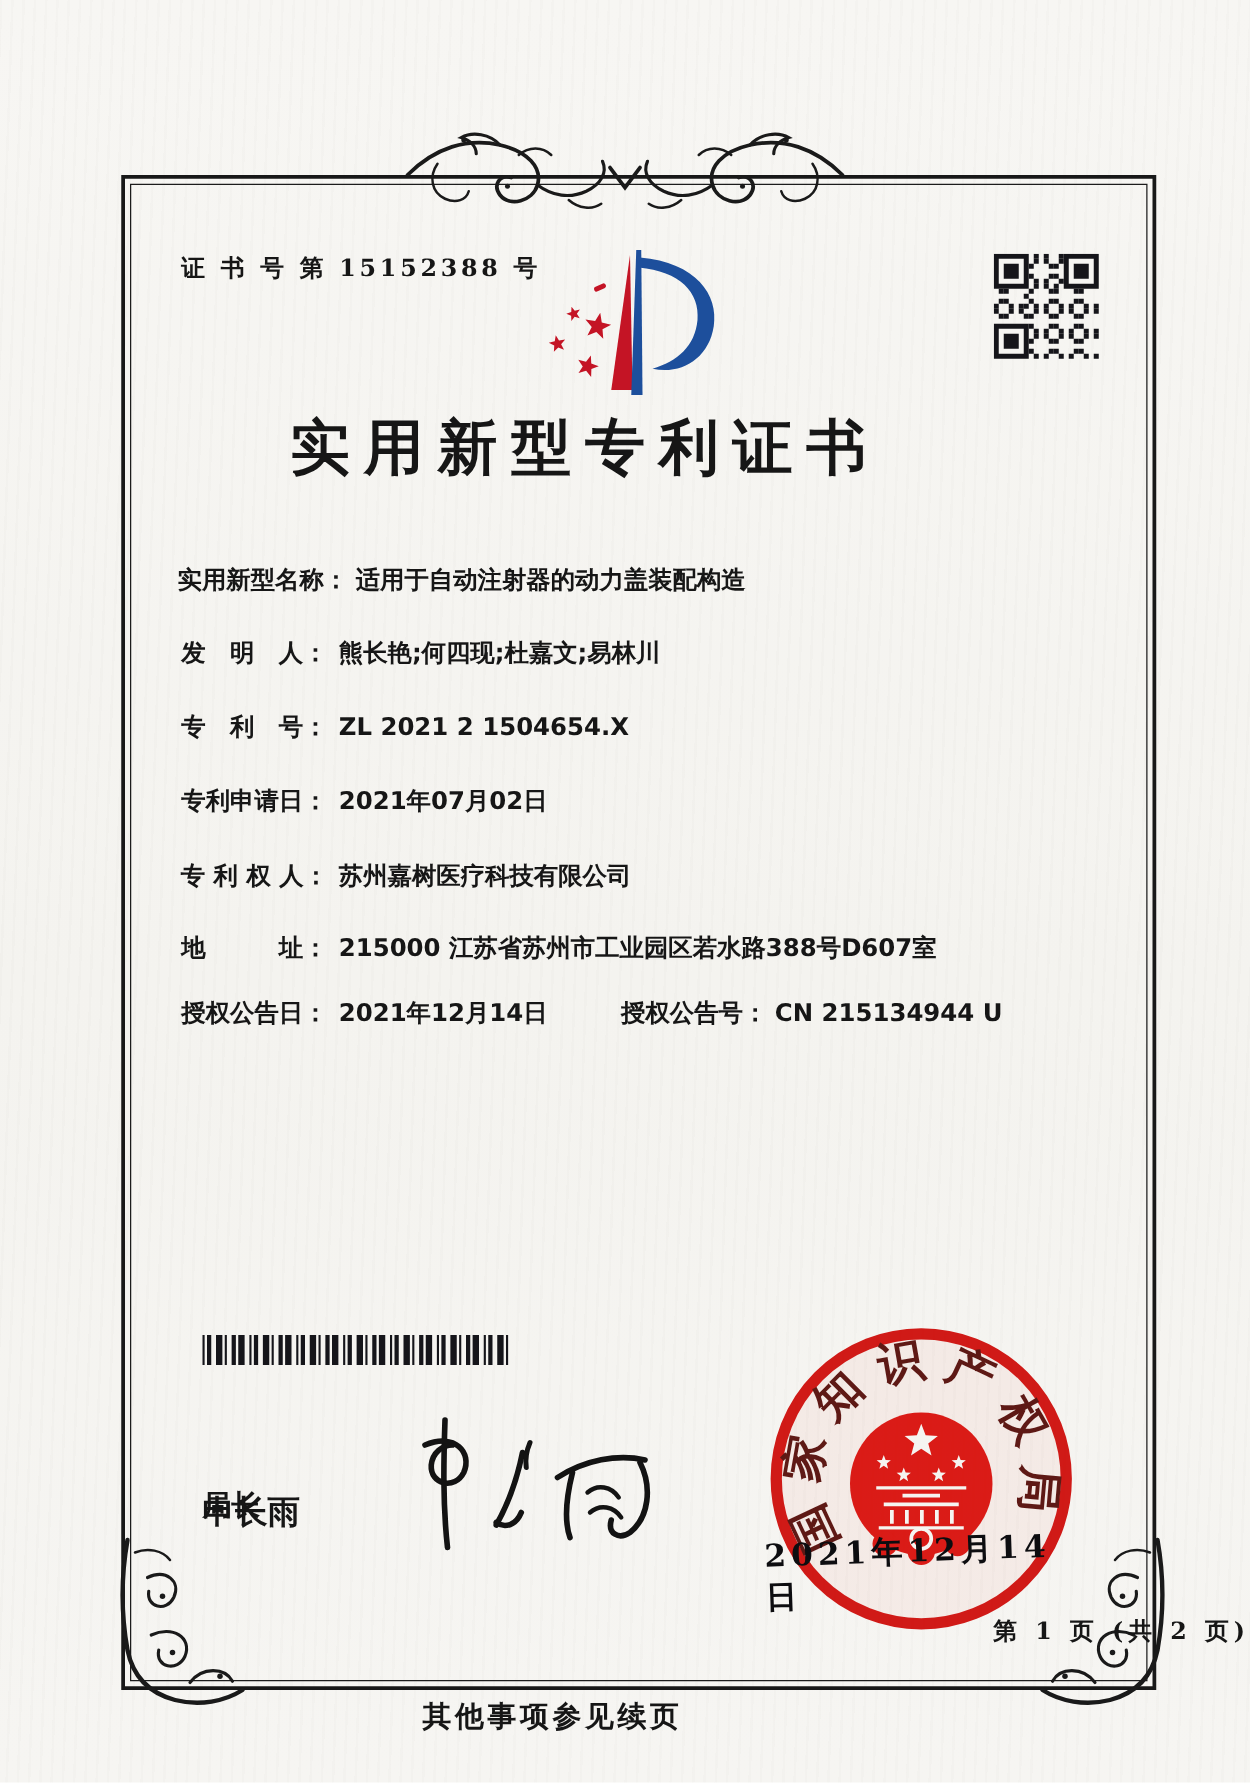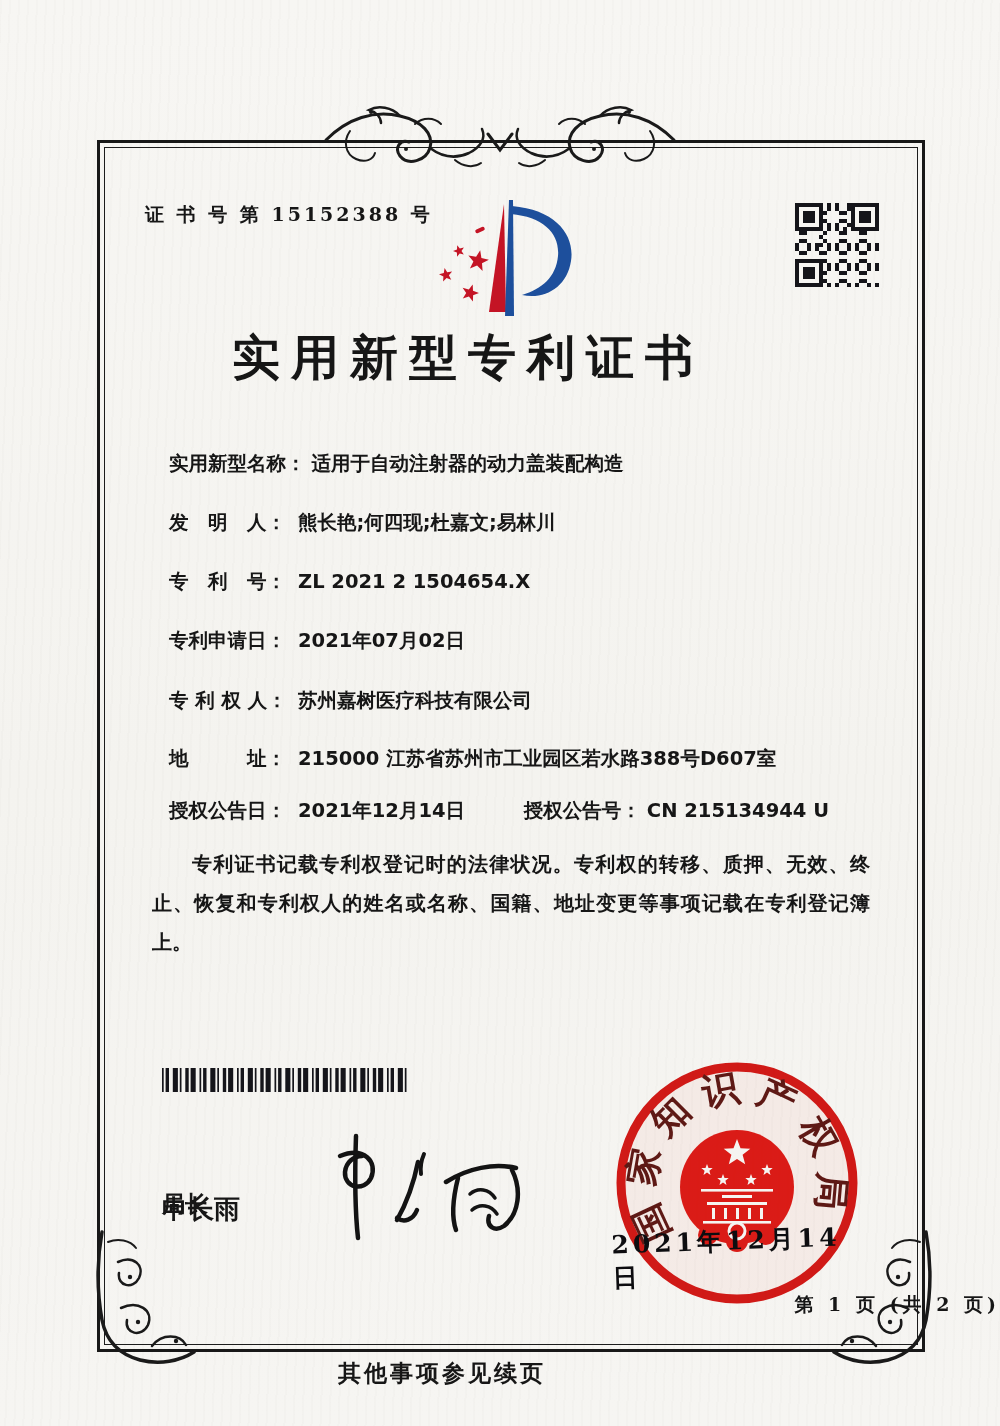"实用新型名称： 适用于自动注射器的动力盖装配构造" .frow { left: 169px -> 142px; text-align: none -> center }
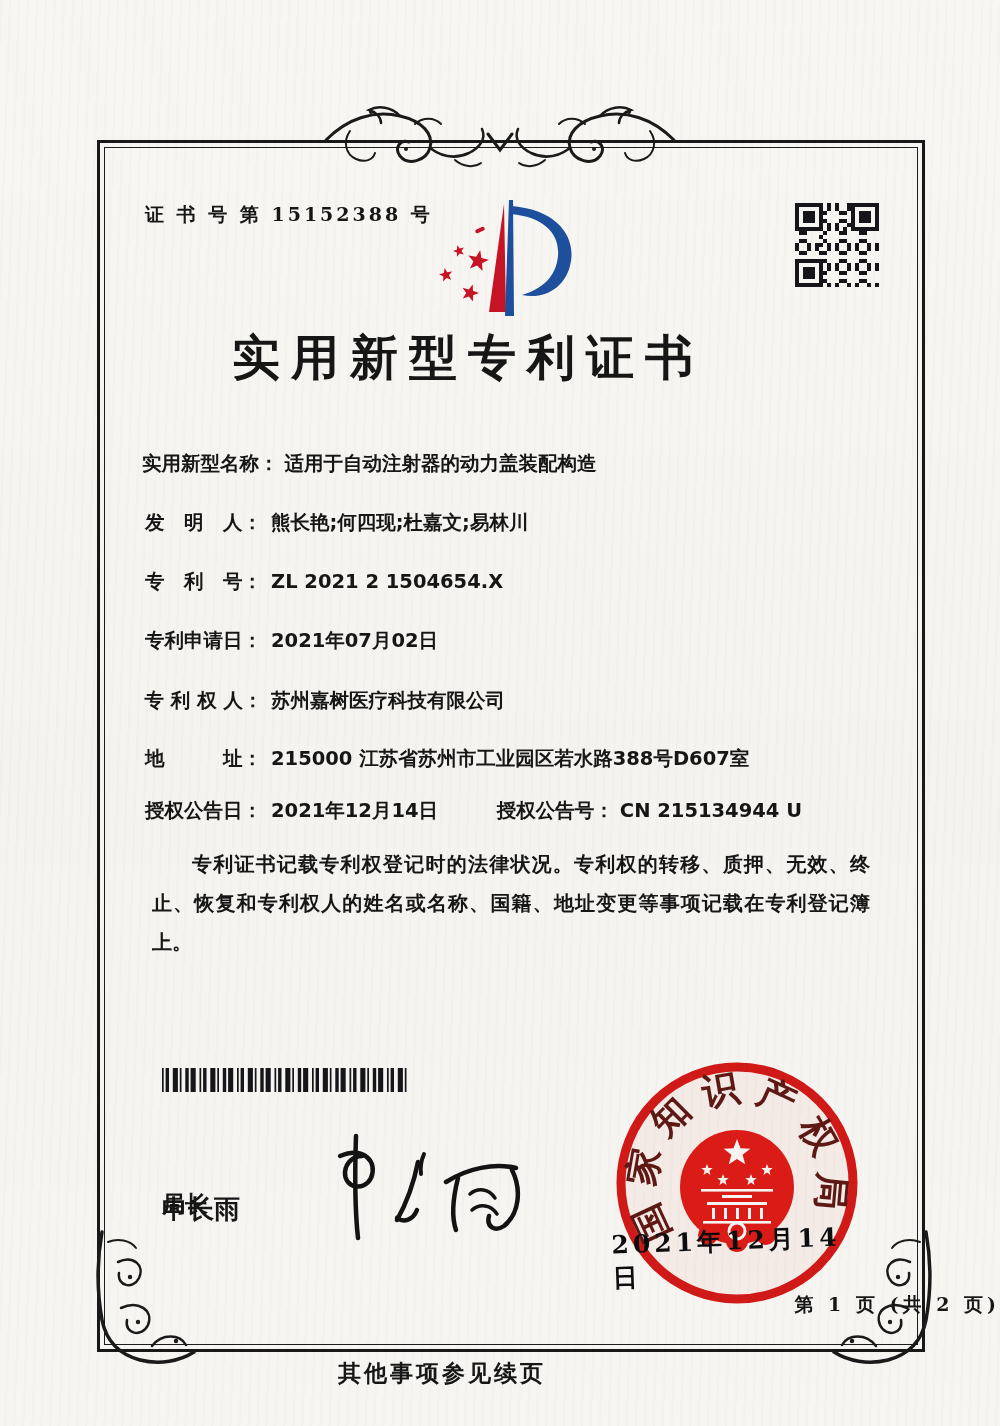"专利证书记载专利权登记时的法律状况。专利权的转移、质押、无效、终止、恢复和专利权" p { html: <p>专利证书记载专利权登记时的法律状况。专利权的转移、质押、无效、终止、恢复和专利权人的姓名或名称、国籍、地址变更等事项记载在专利登记簿上。</p> -> none }
